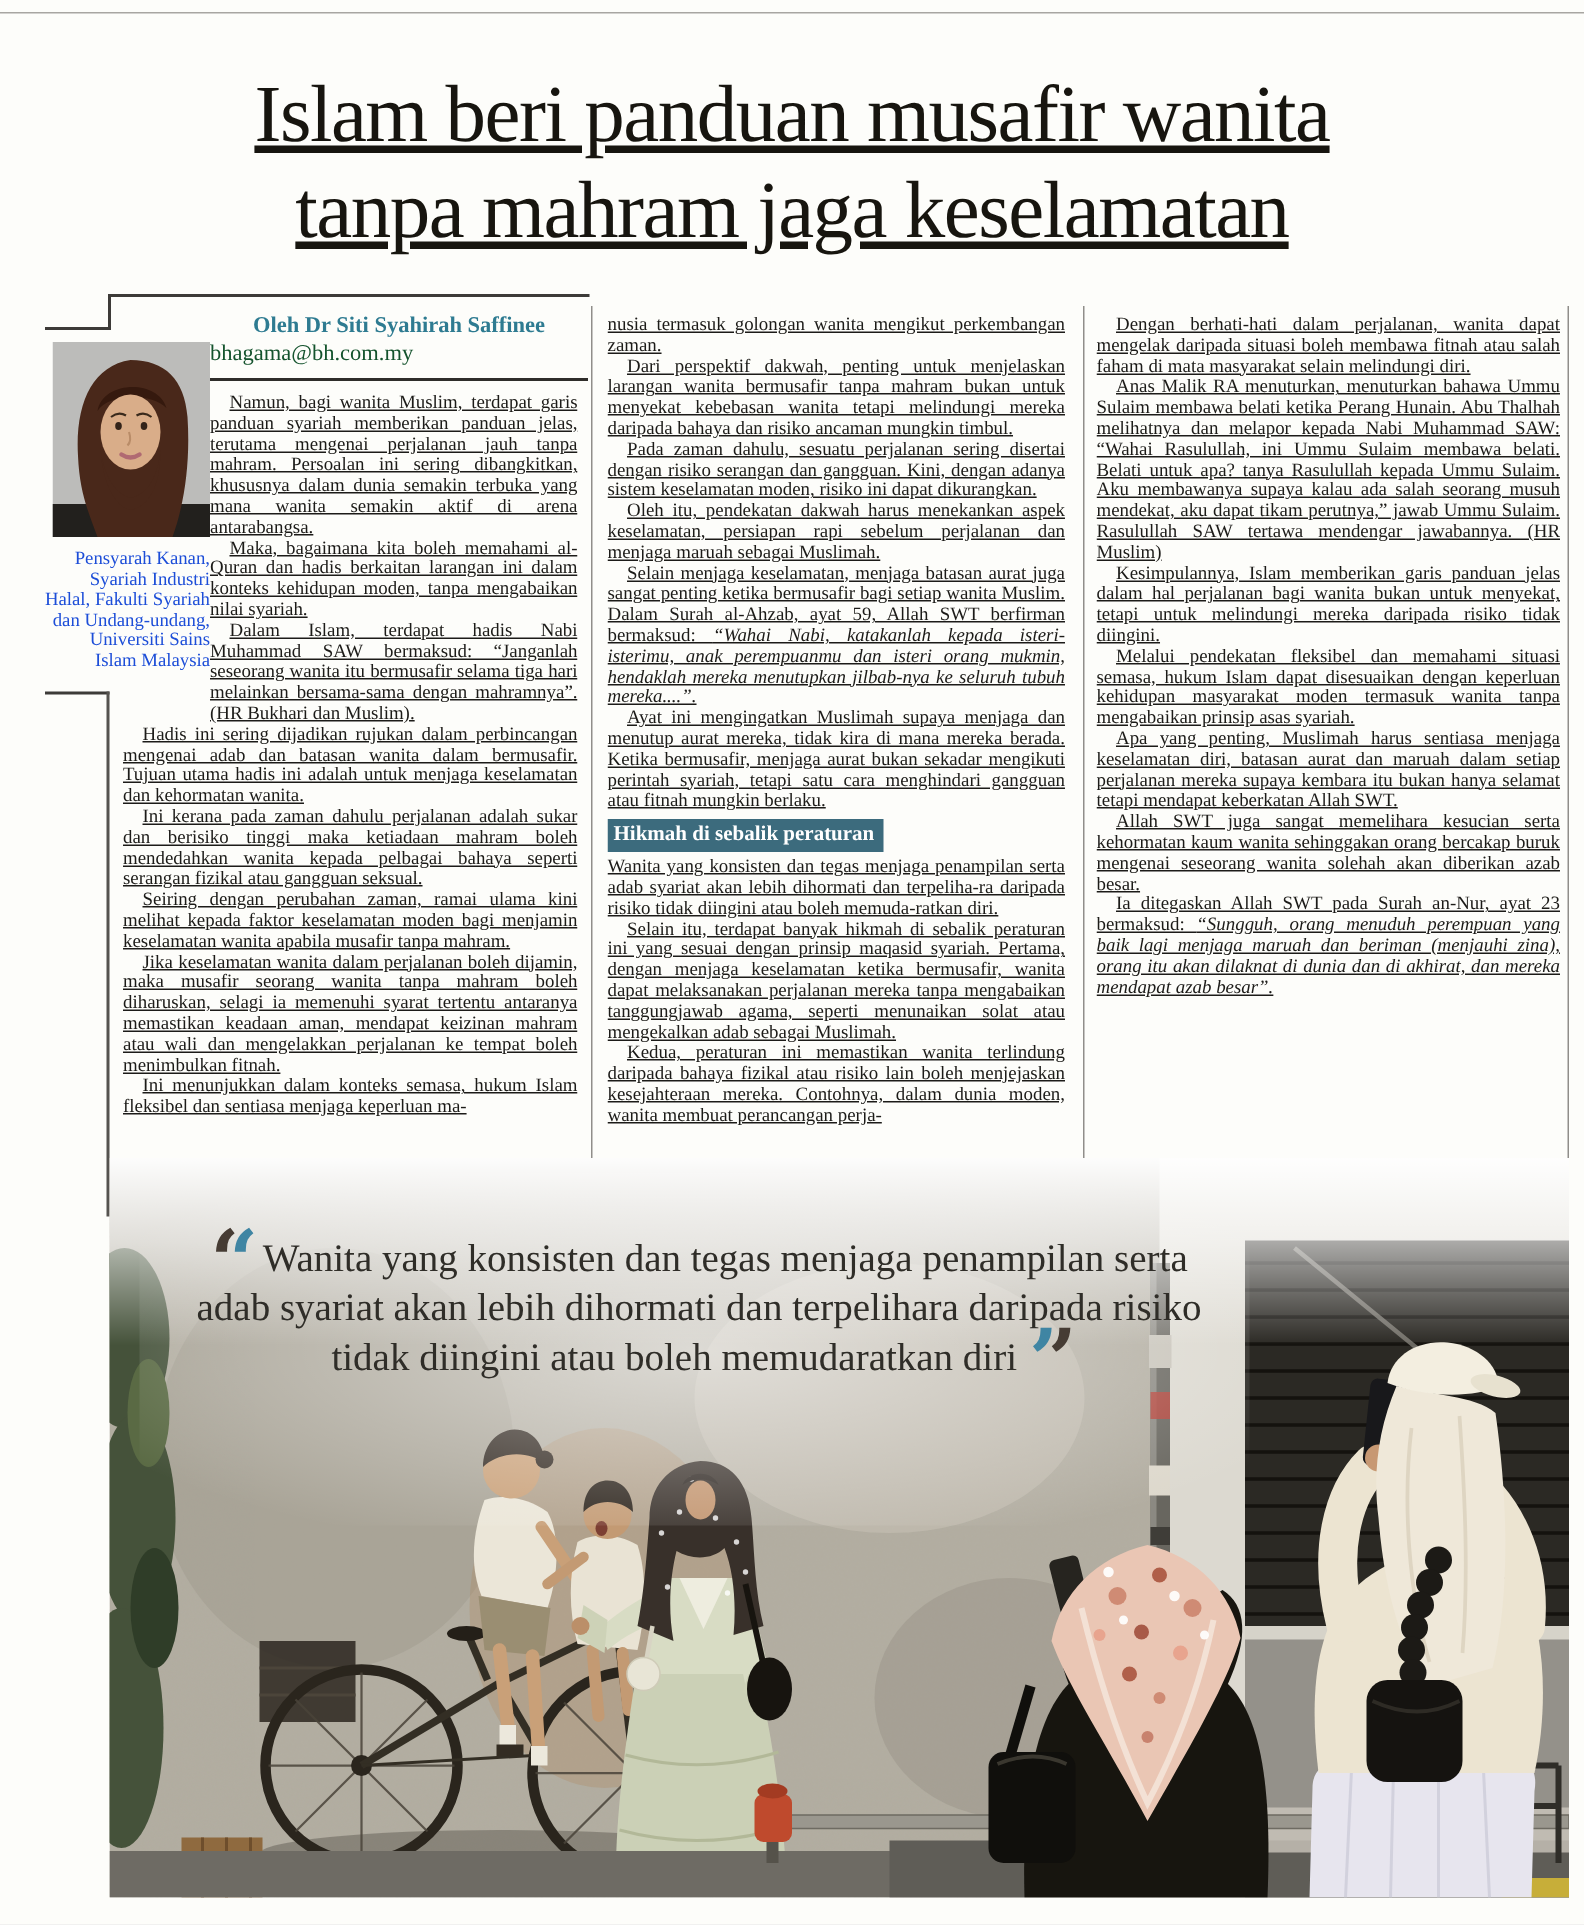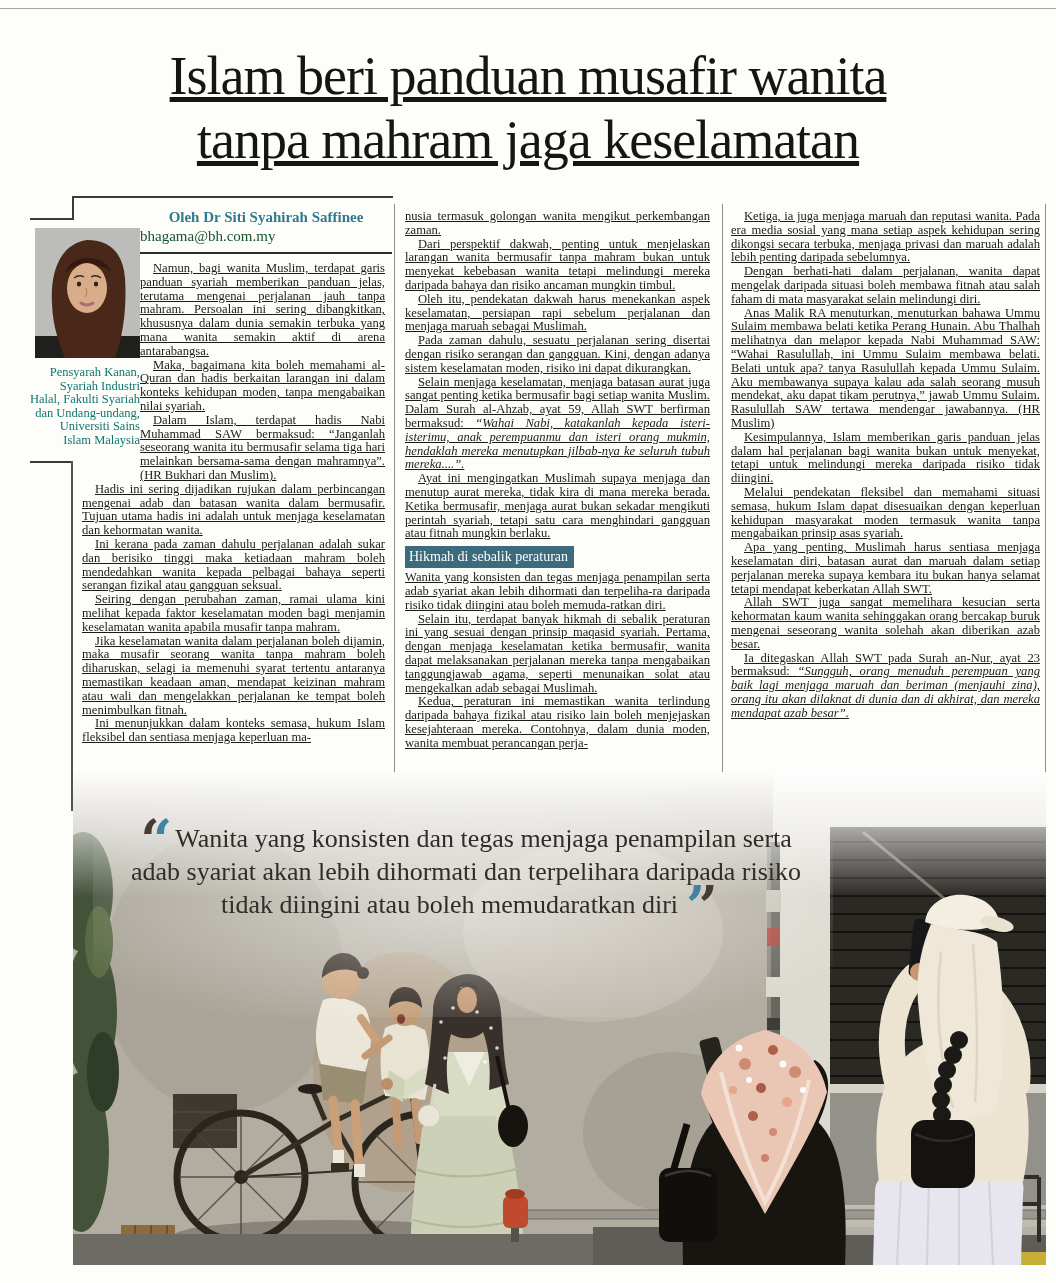"Ketiga, ia juga menjaga maruah" p.para { html: <p><span>Ketiga, ia juga menjaga maruah dan reputasi wanita. Pada era media sosial yang mana setiap aspek kehidupan sering dikongsi secara terbuka, menjaga privasi dan maruah adalah lebih penting daripada sebelumnya.</span></p> -> none }
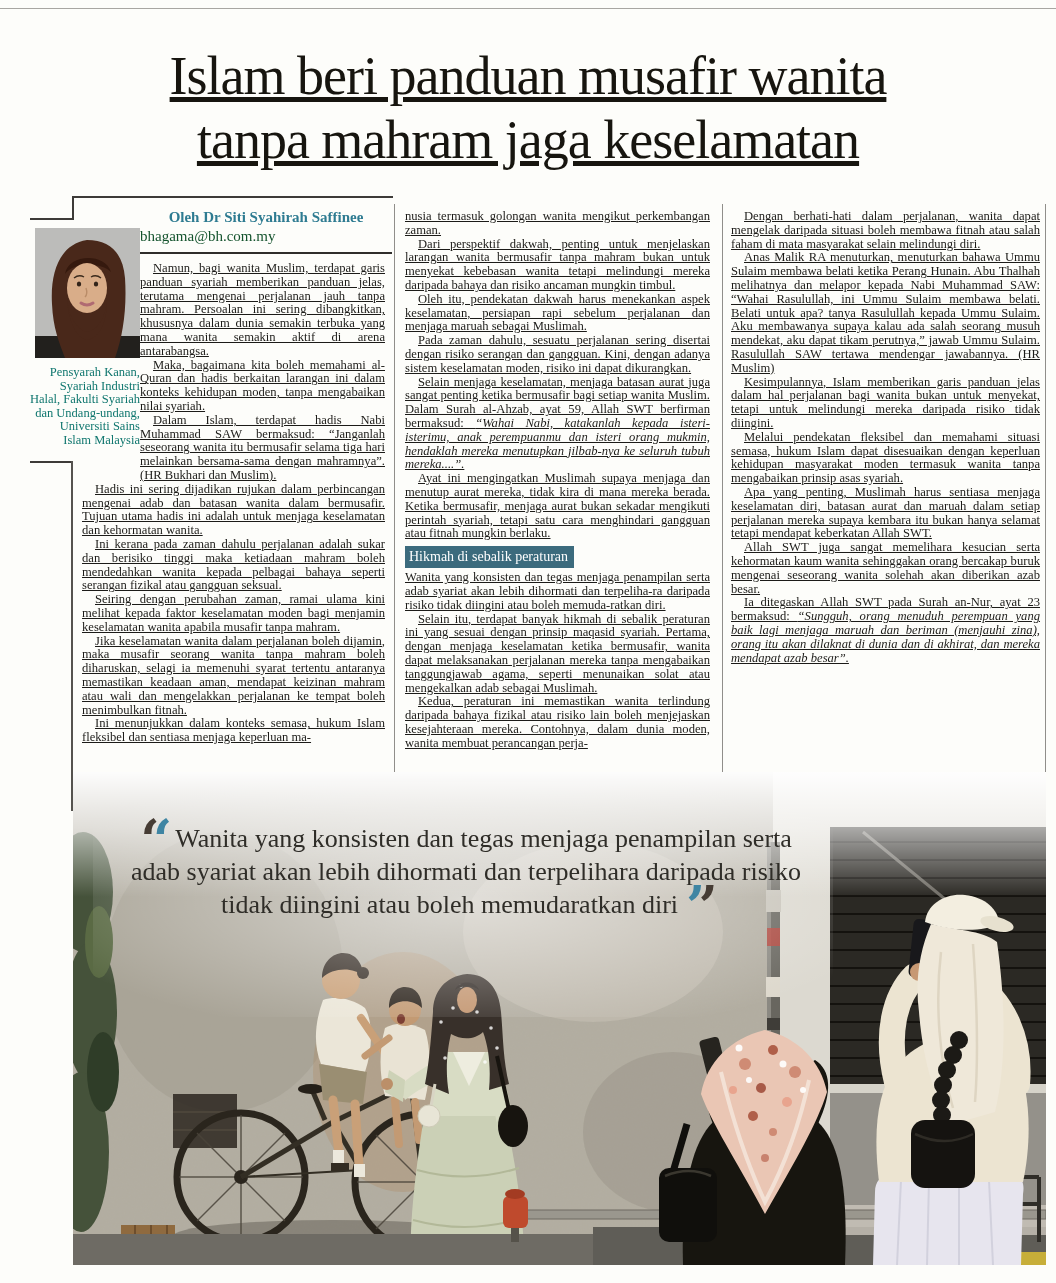"Oleh itu, pendekatan dakwah harus" p.para { order: before "Pada zaman dahulu, sesuatu perjalanan" -> after "Pada zaman dahulu, sesuatu perjalanan" }
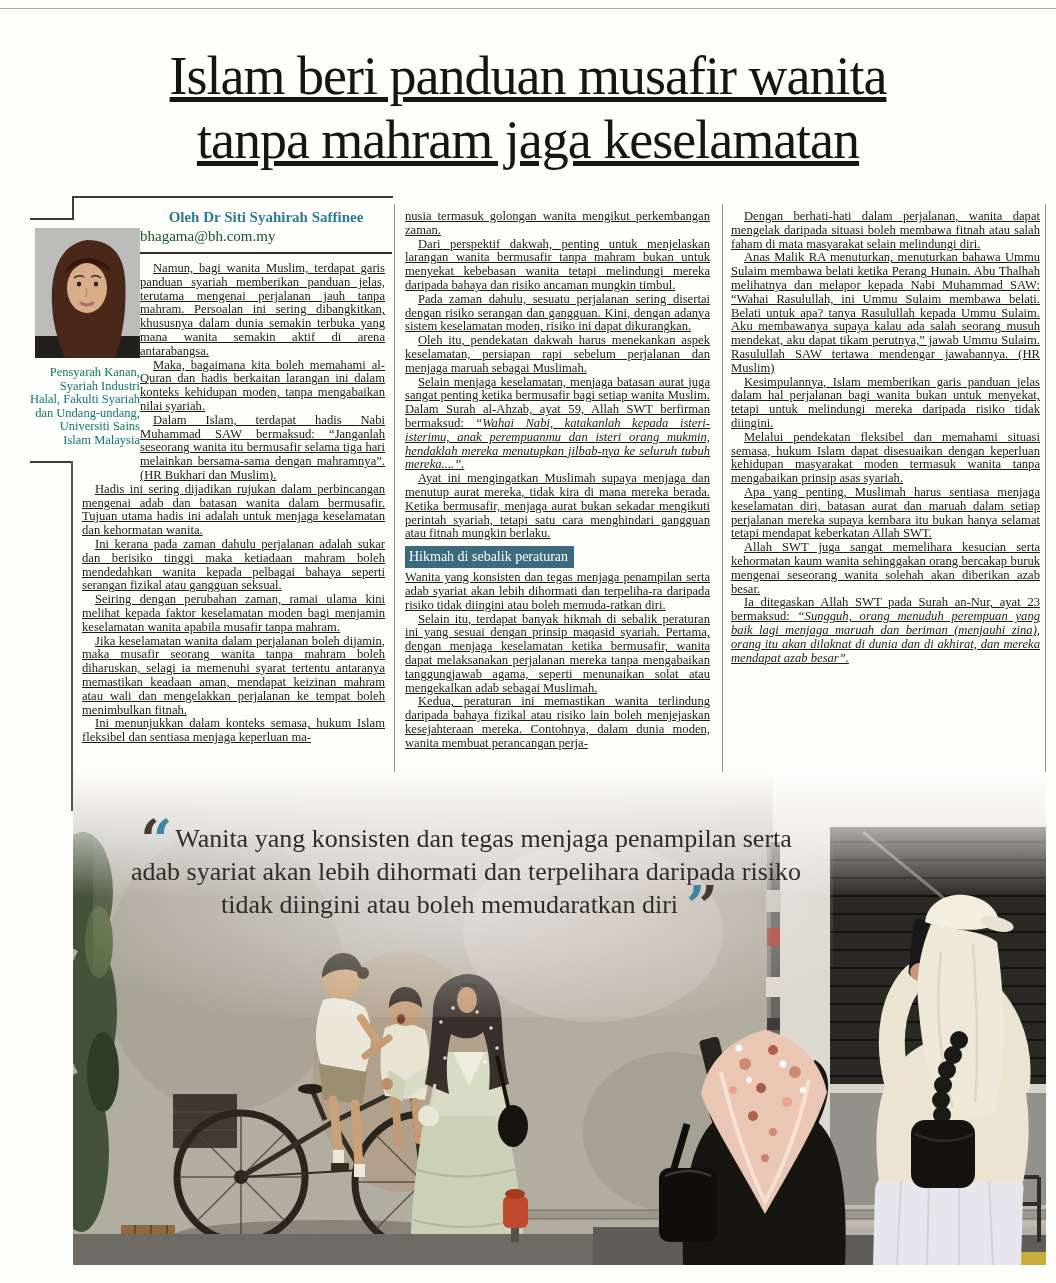"Pensyarah Kanan," .caption { color: #0f766e -> #1d4ed8 }
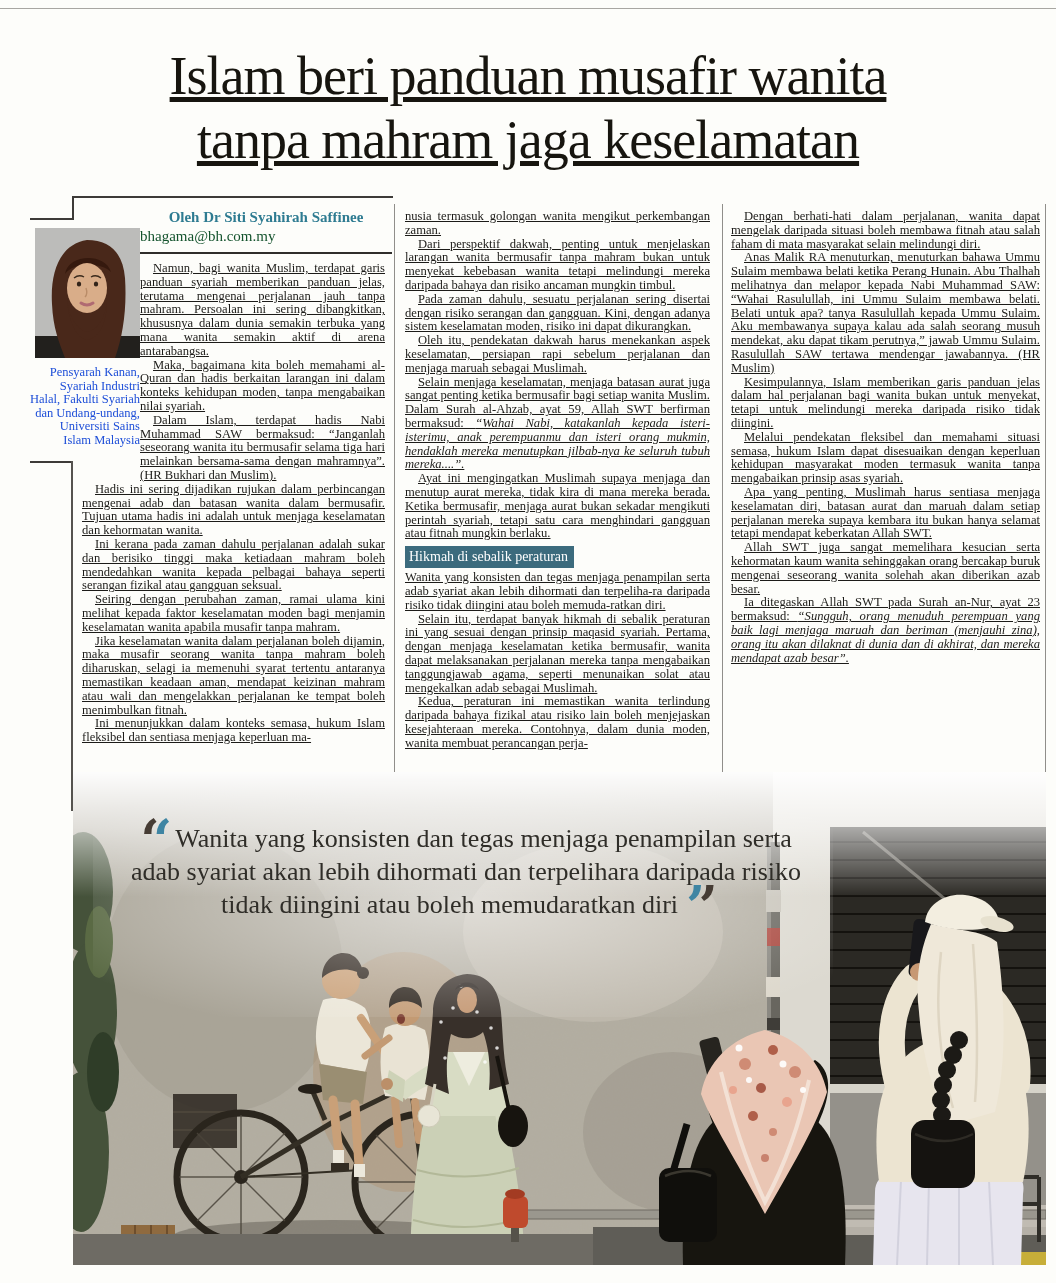"Hikmah di sebalik peraturan" .subhead { font-weight: normal -> bold }
